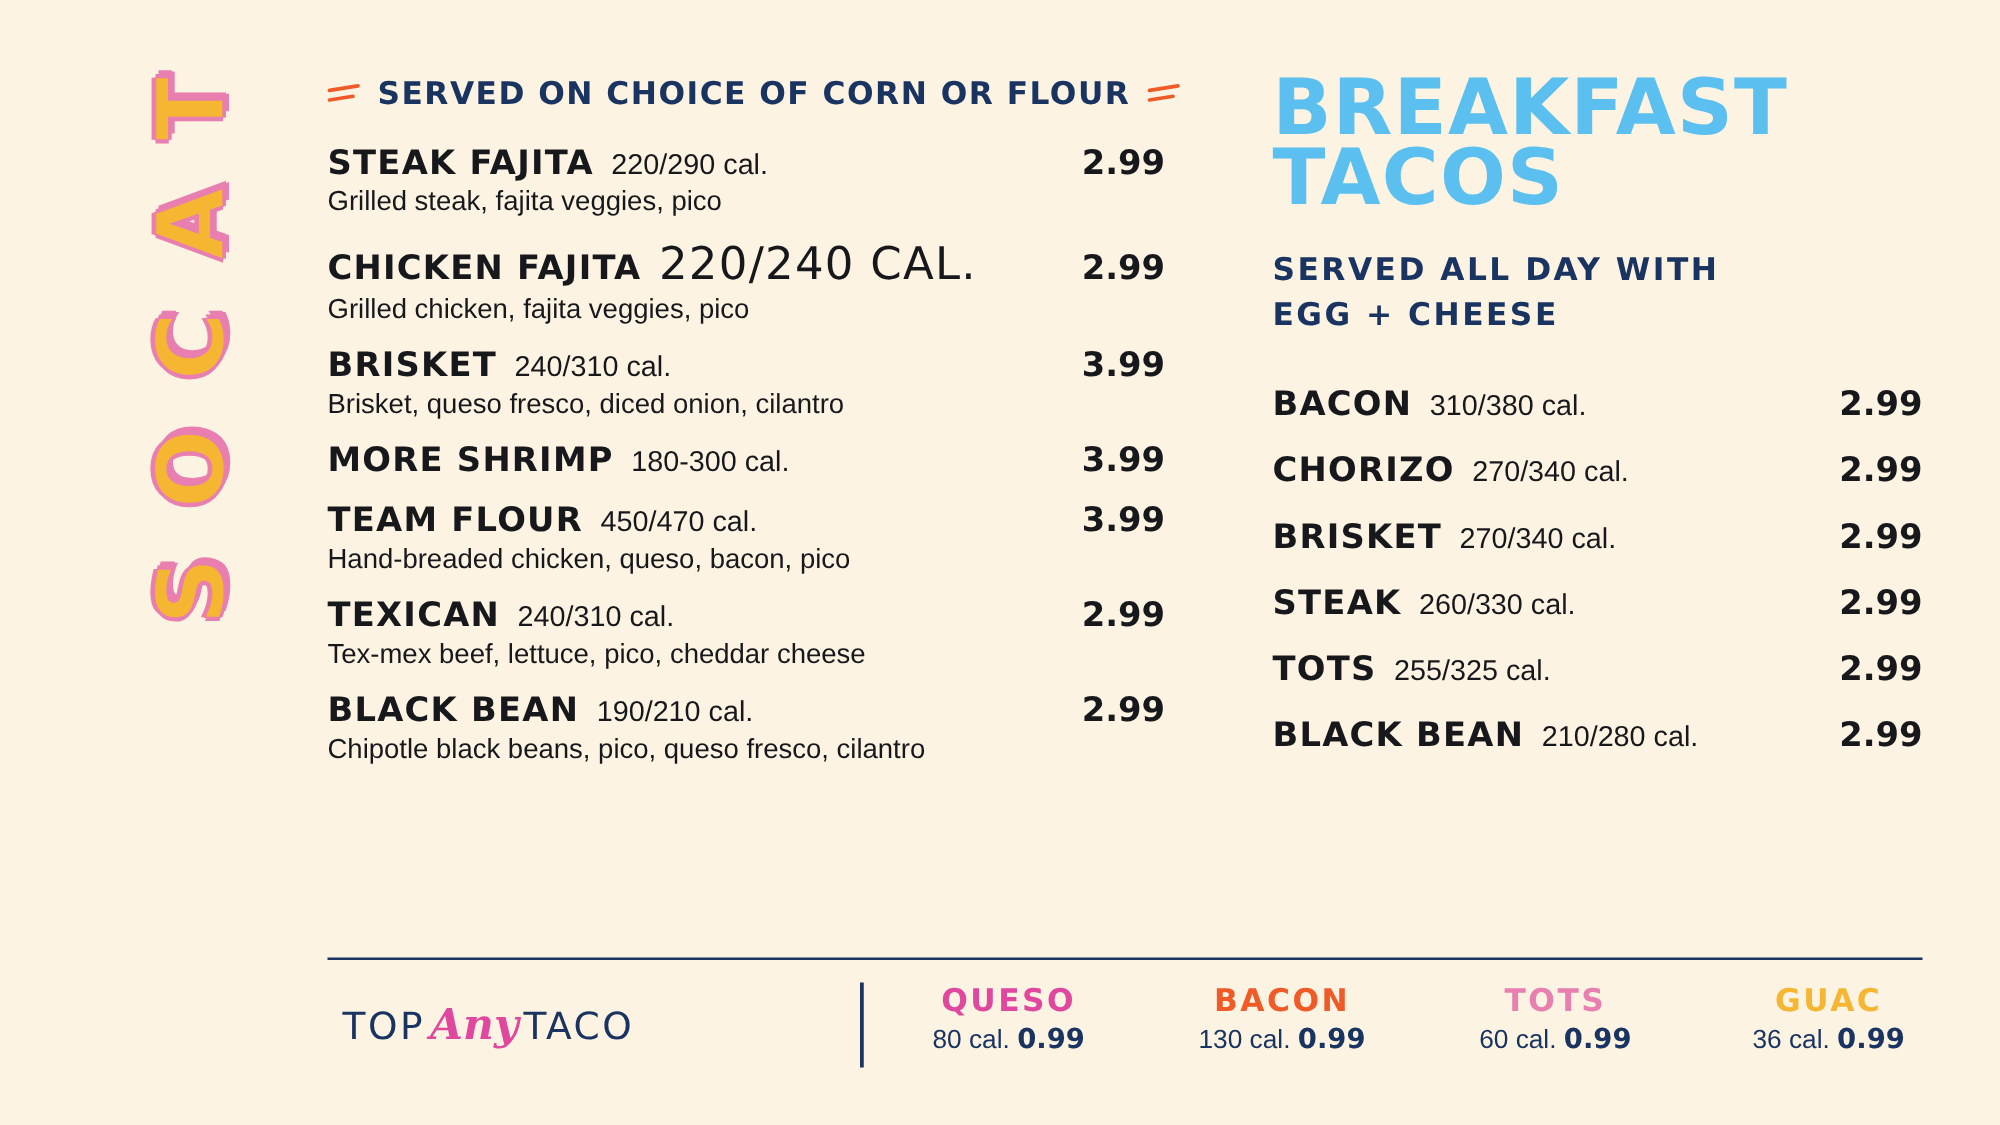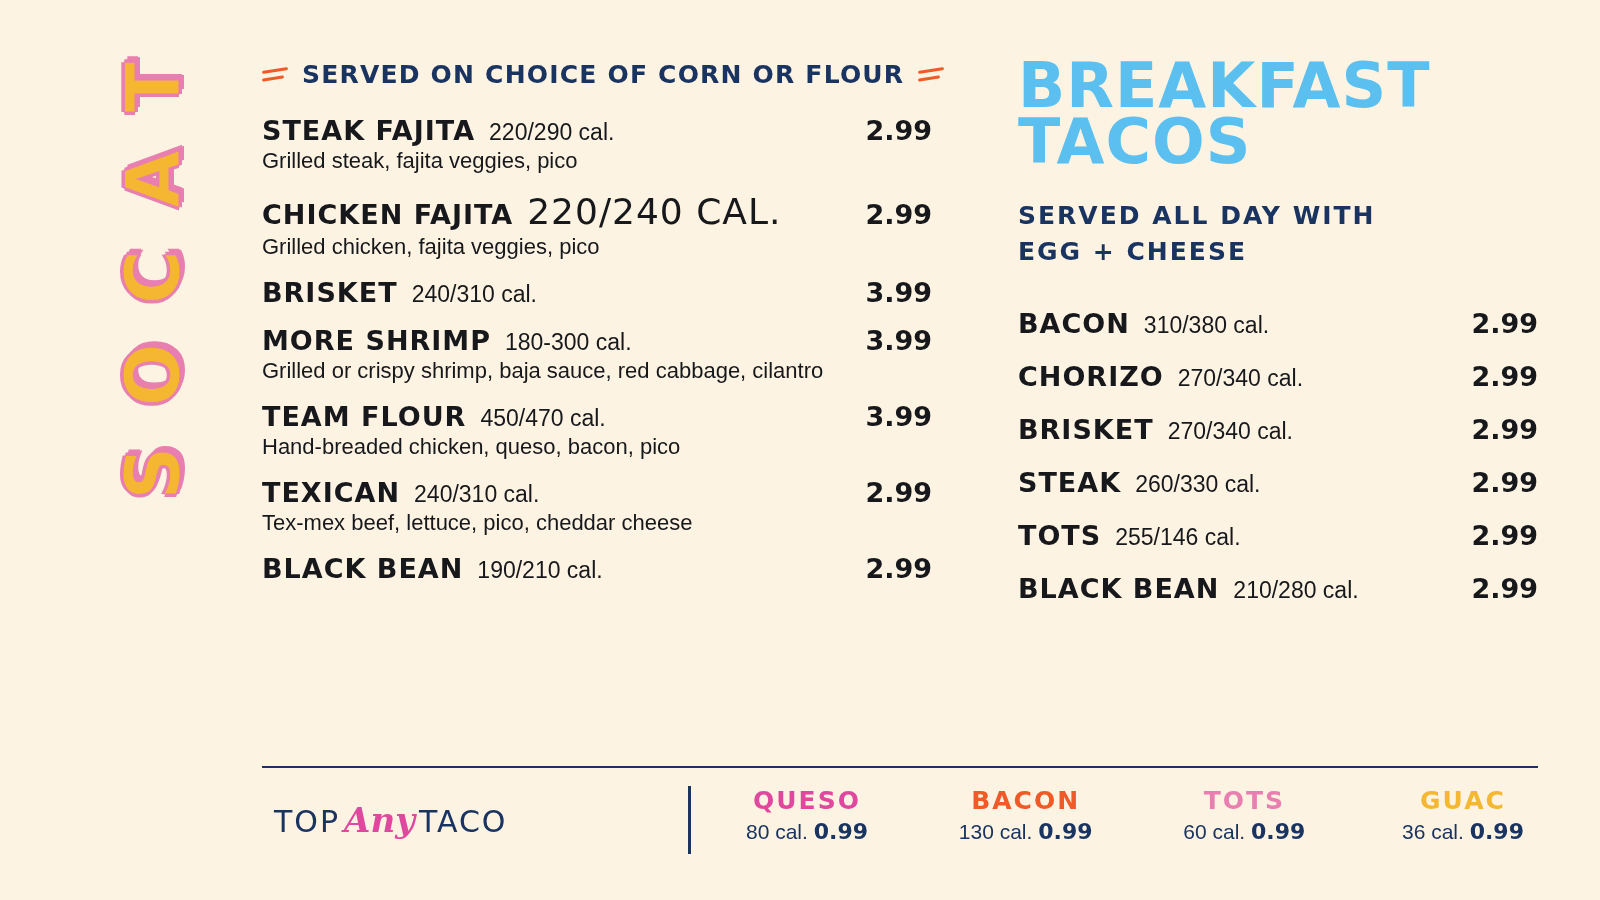"Brisket, queso fresco, diced onion," div.item-desc { html: none -> <div>Brisket, queso fresco, diced onion, cilantro</div> }
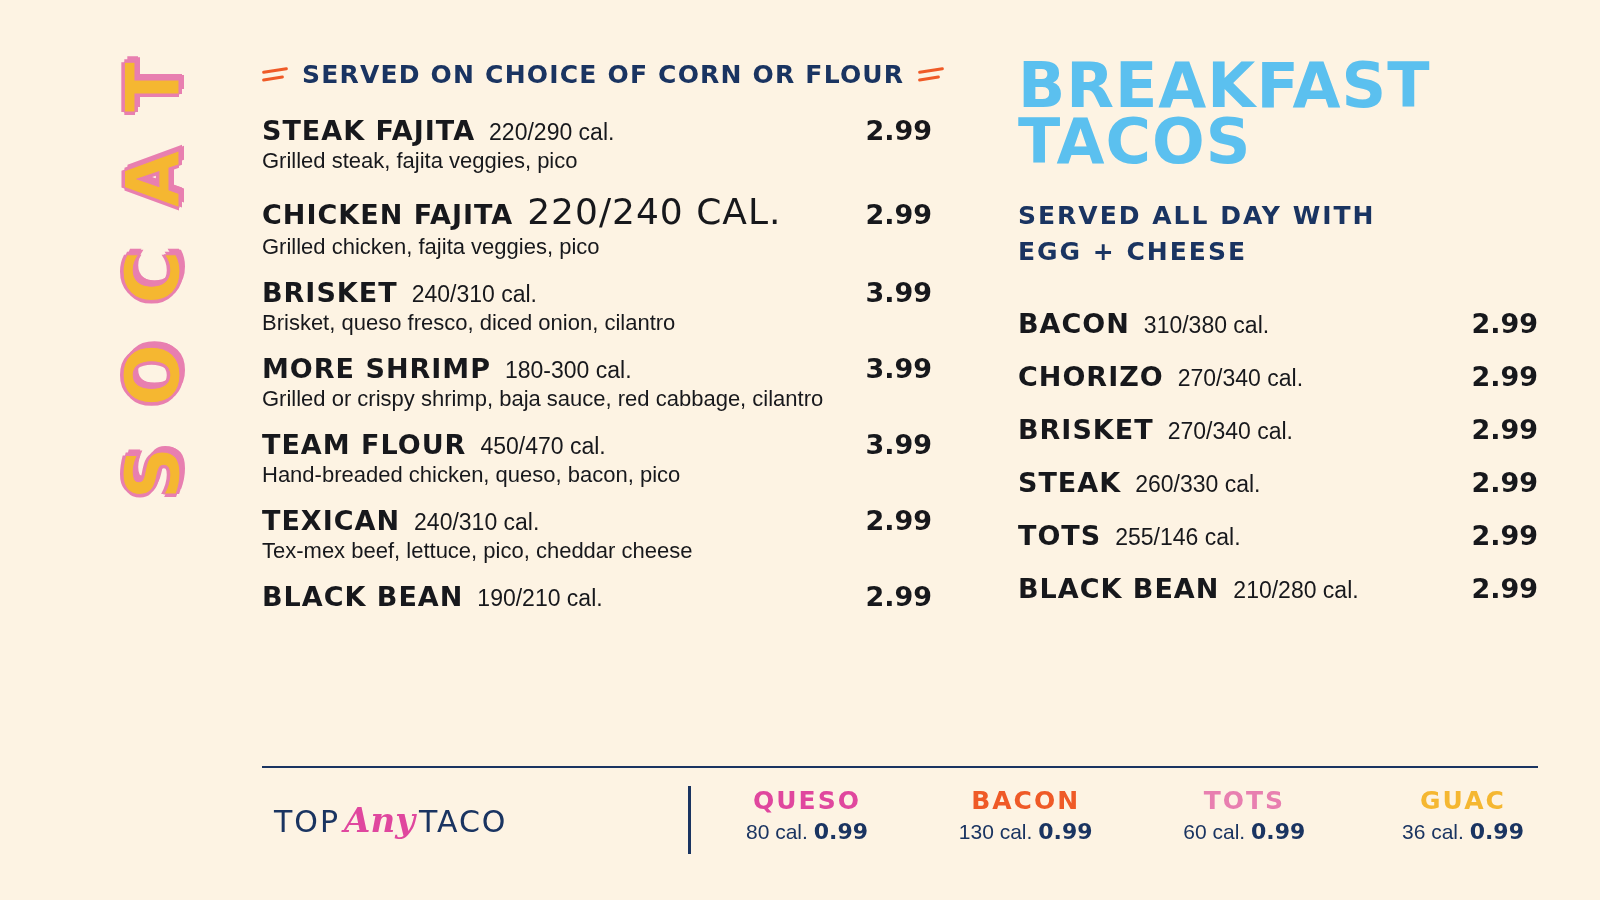"Grilled or crispy shrimp, baja" div.item-desc { html: <div>Grilled or crispy shrimp, baja sauce, red cabbage, cilantro</div> -> none }
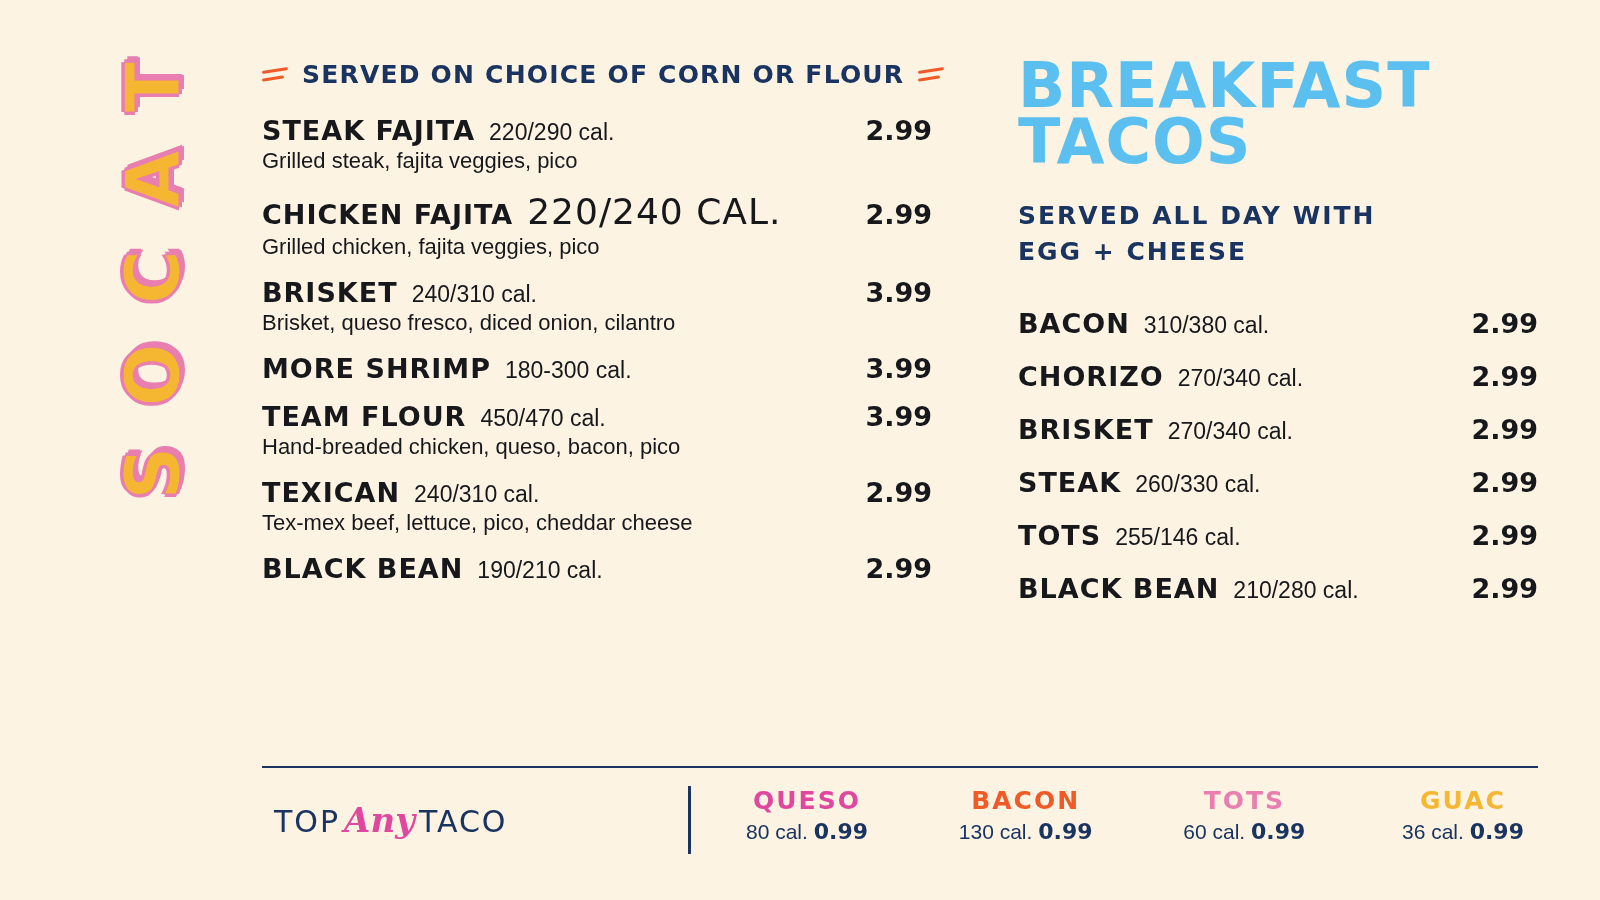"255/146 cal." span.bk-cal { text: 255/146 -> 255/325 }
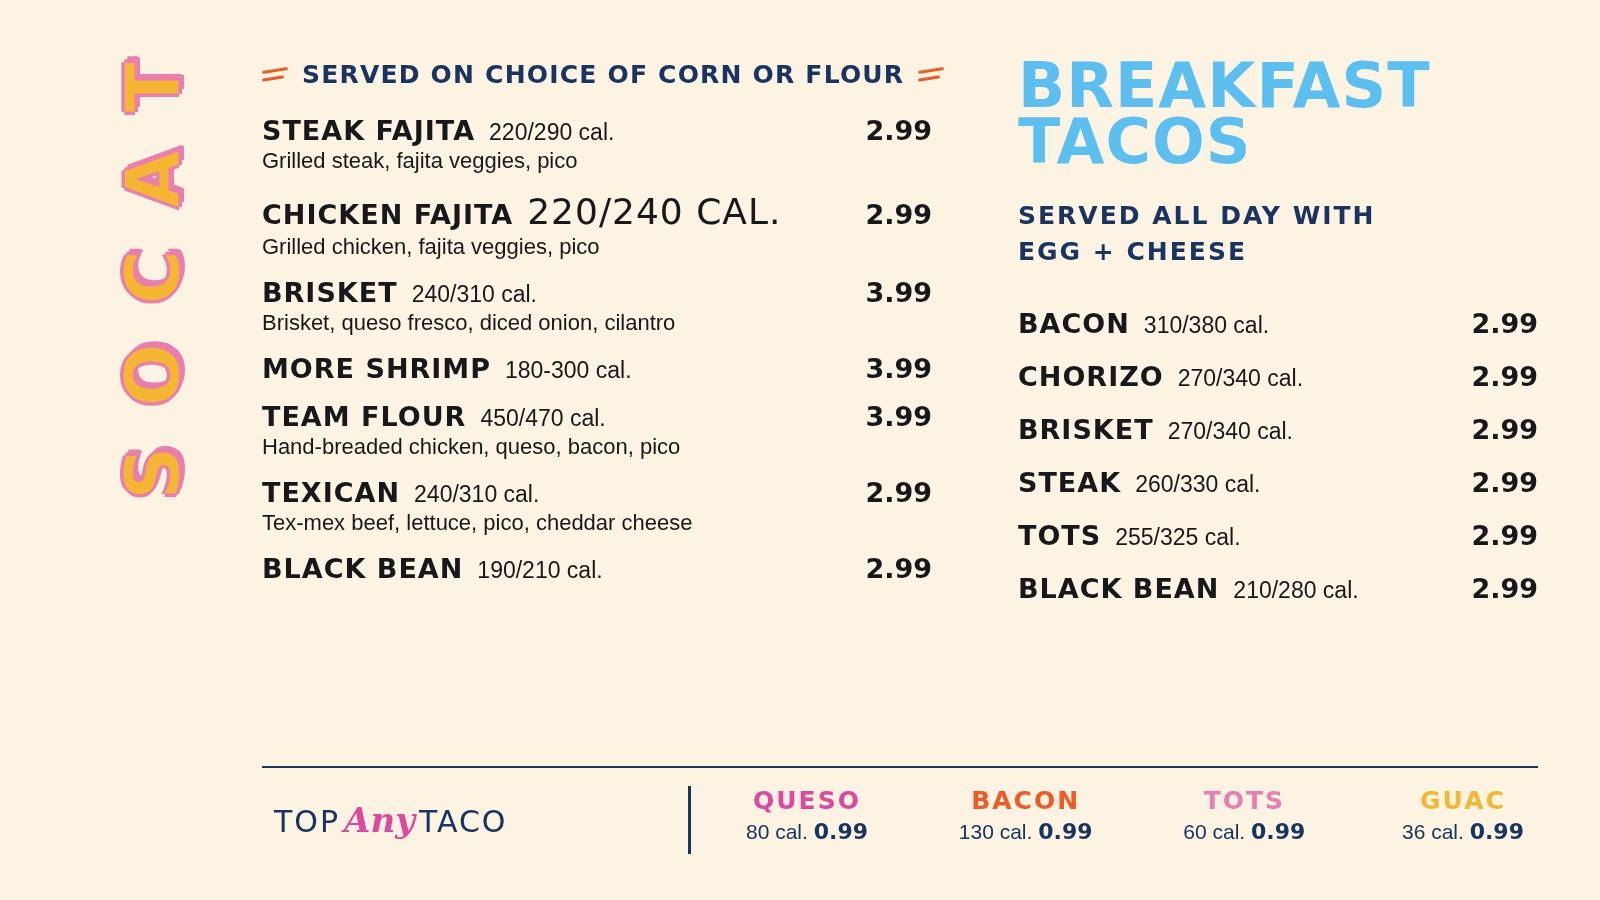"Chipotle black beans, pico, queso" div.item-desc { html: none -> <div>Chipotle black beans, pico, queso fresco, cilantro</div> }
